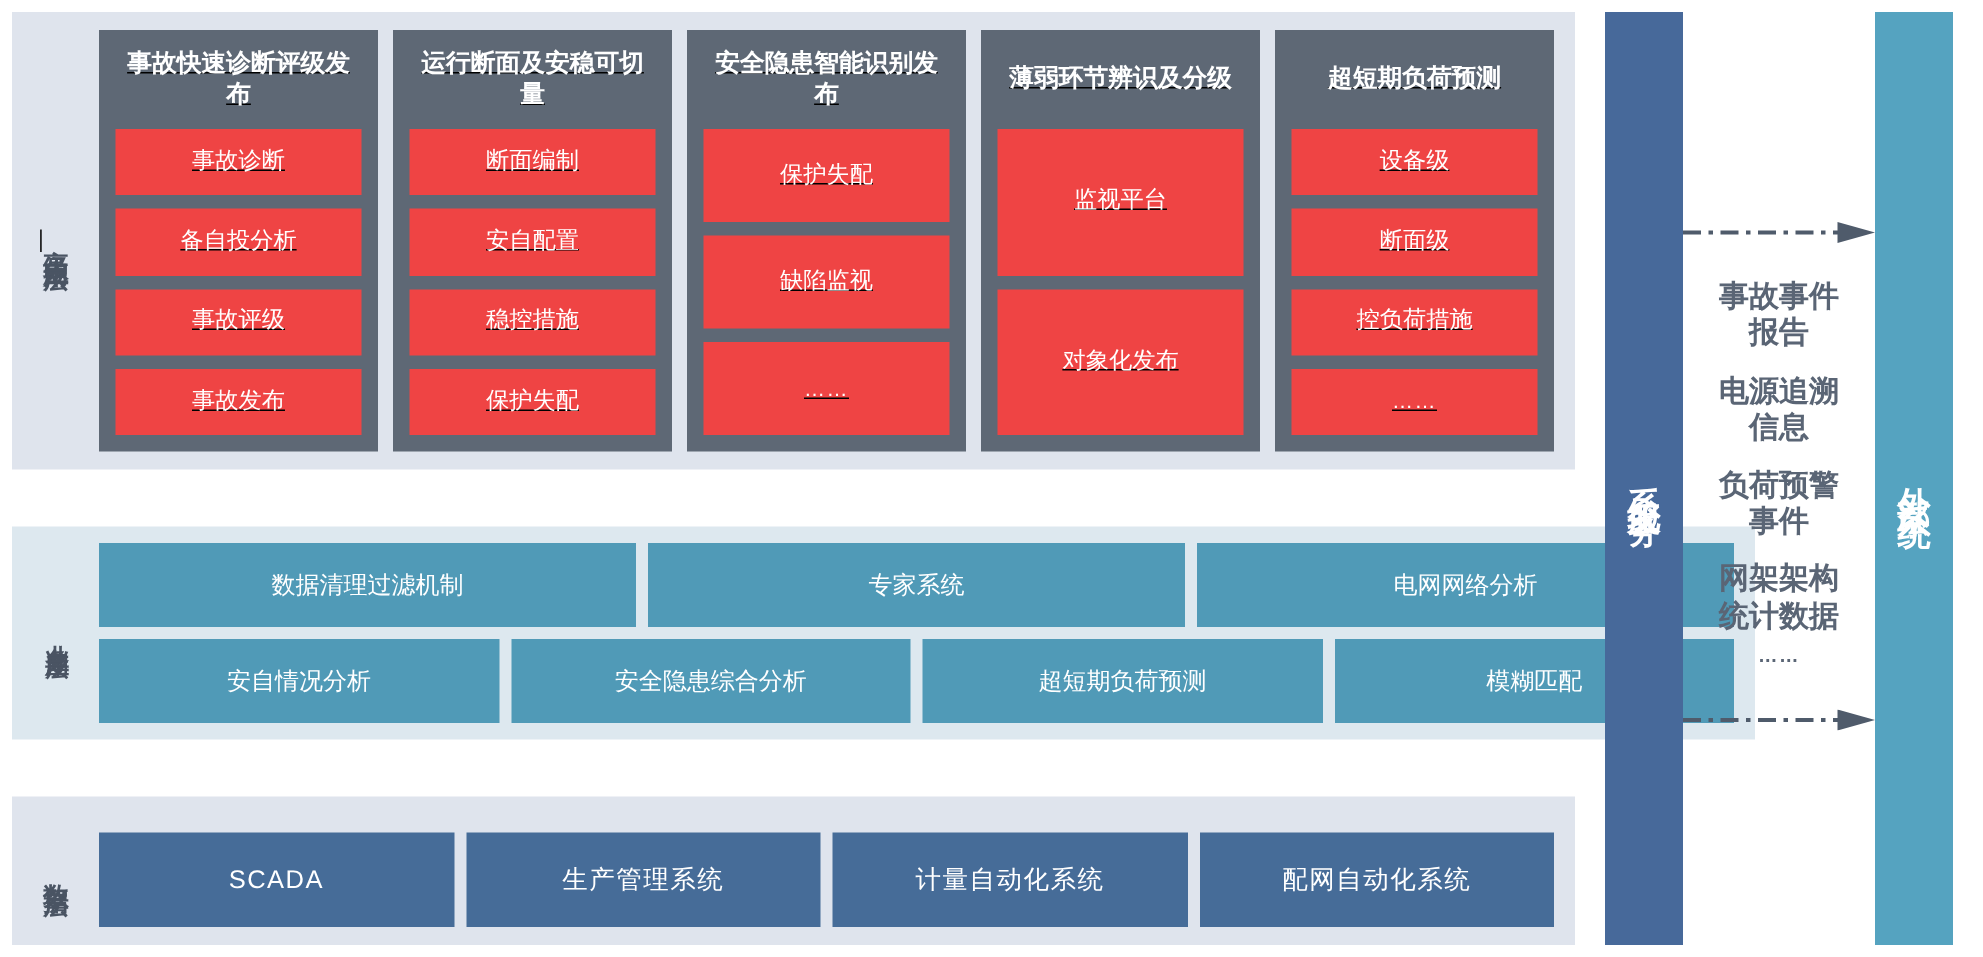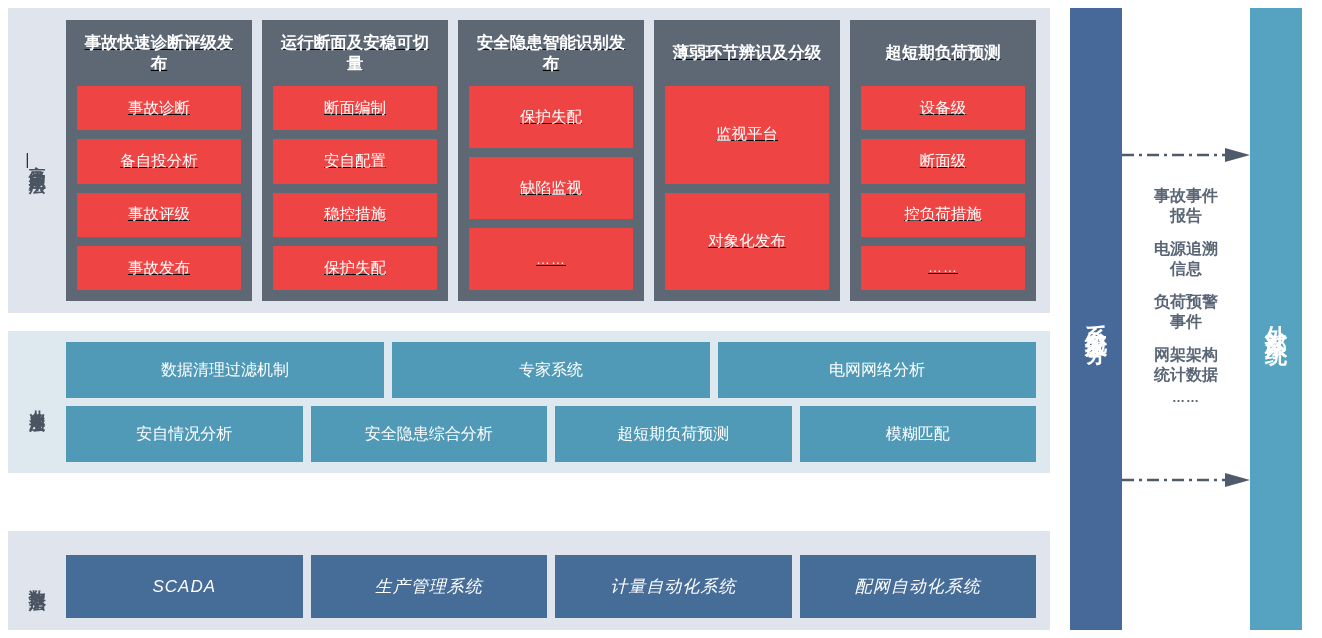"事故事件" .flow-item { font-size: 16px -> 20px }
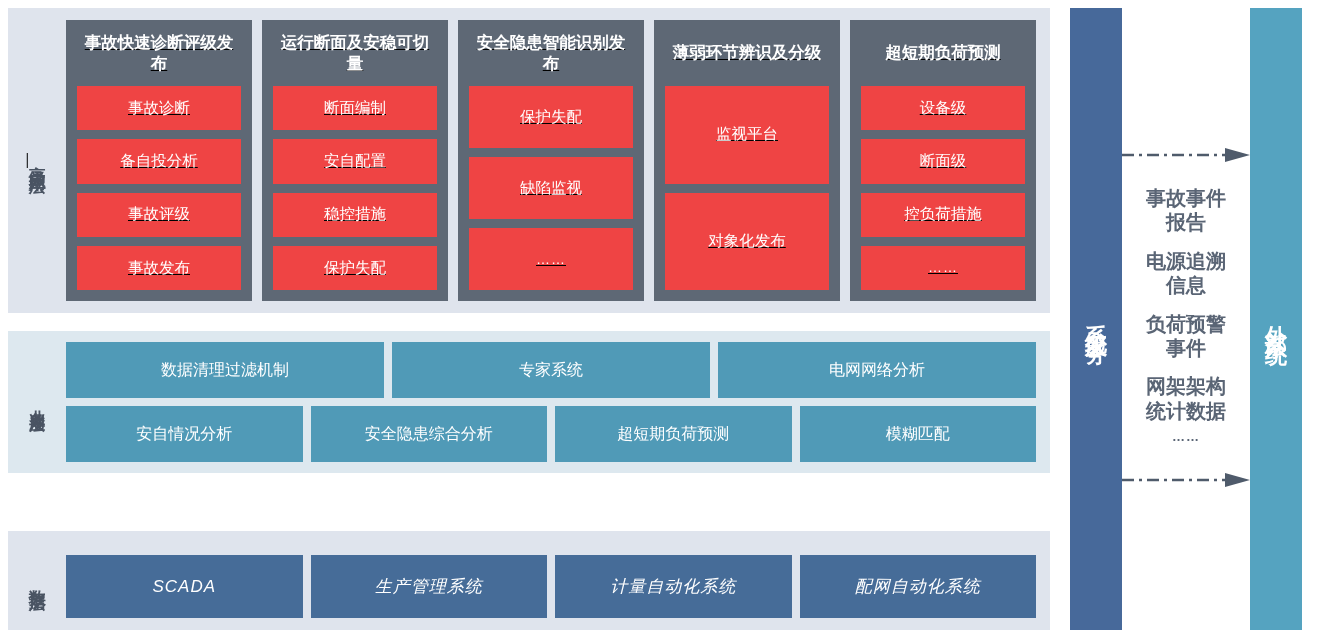"数据清理过滤机制" #biz-section { top: 331px -> 351px; width: 1042px -> 1162px }
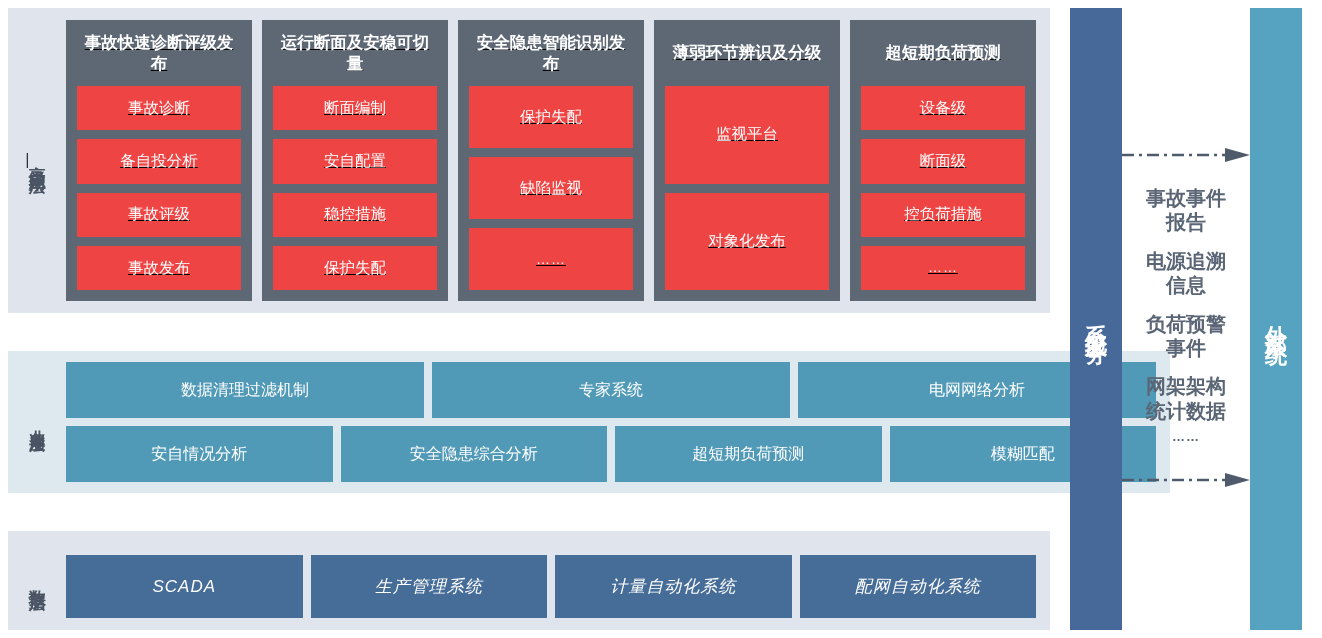"SCADA" #data-row { font-style: italic -> none }
